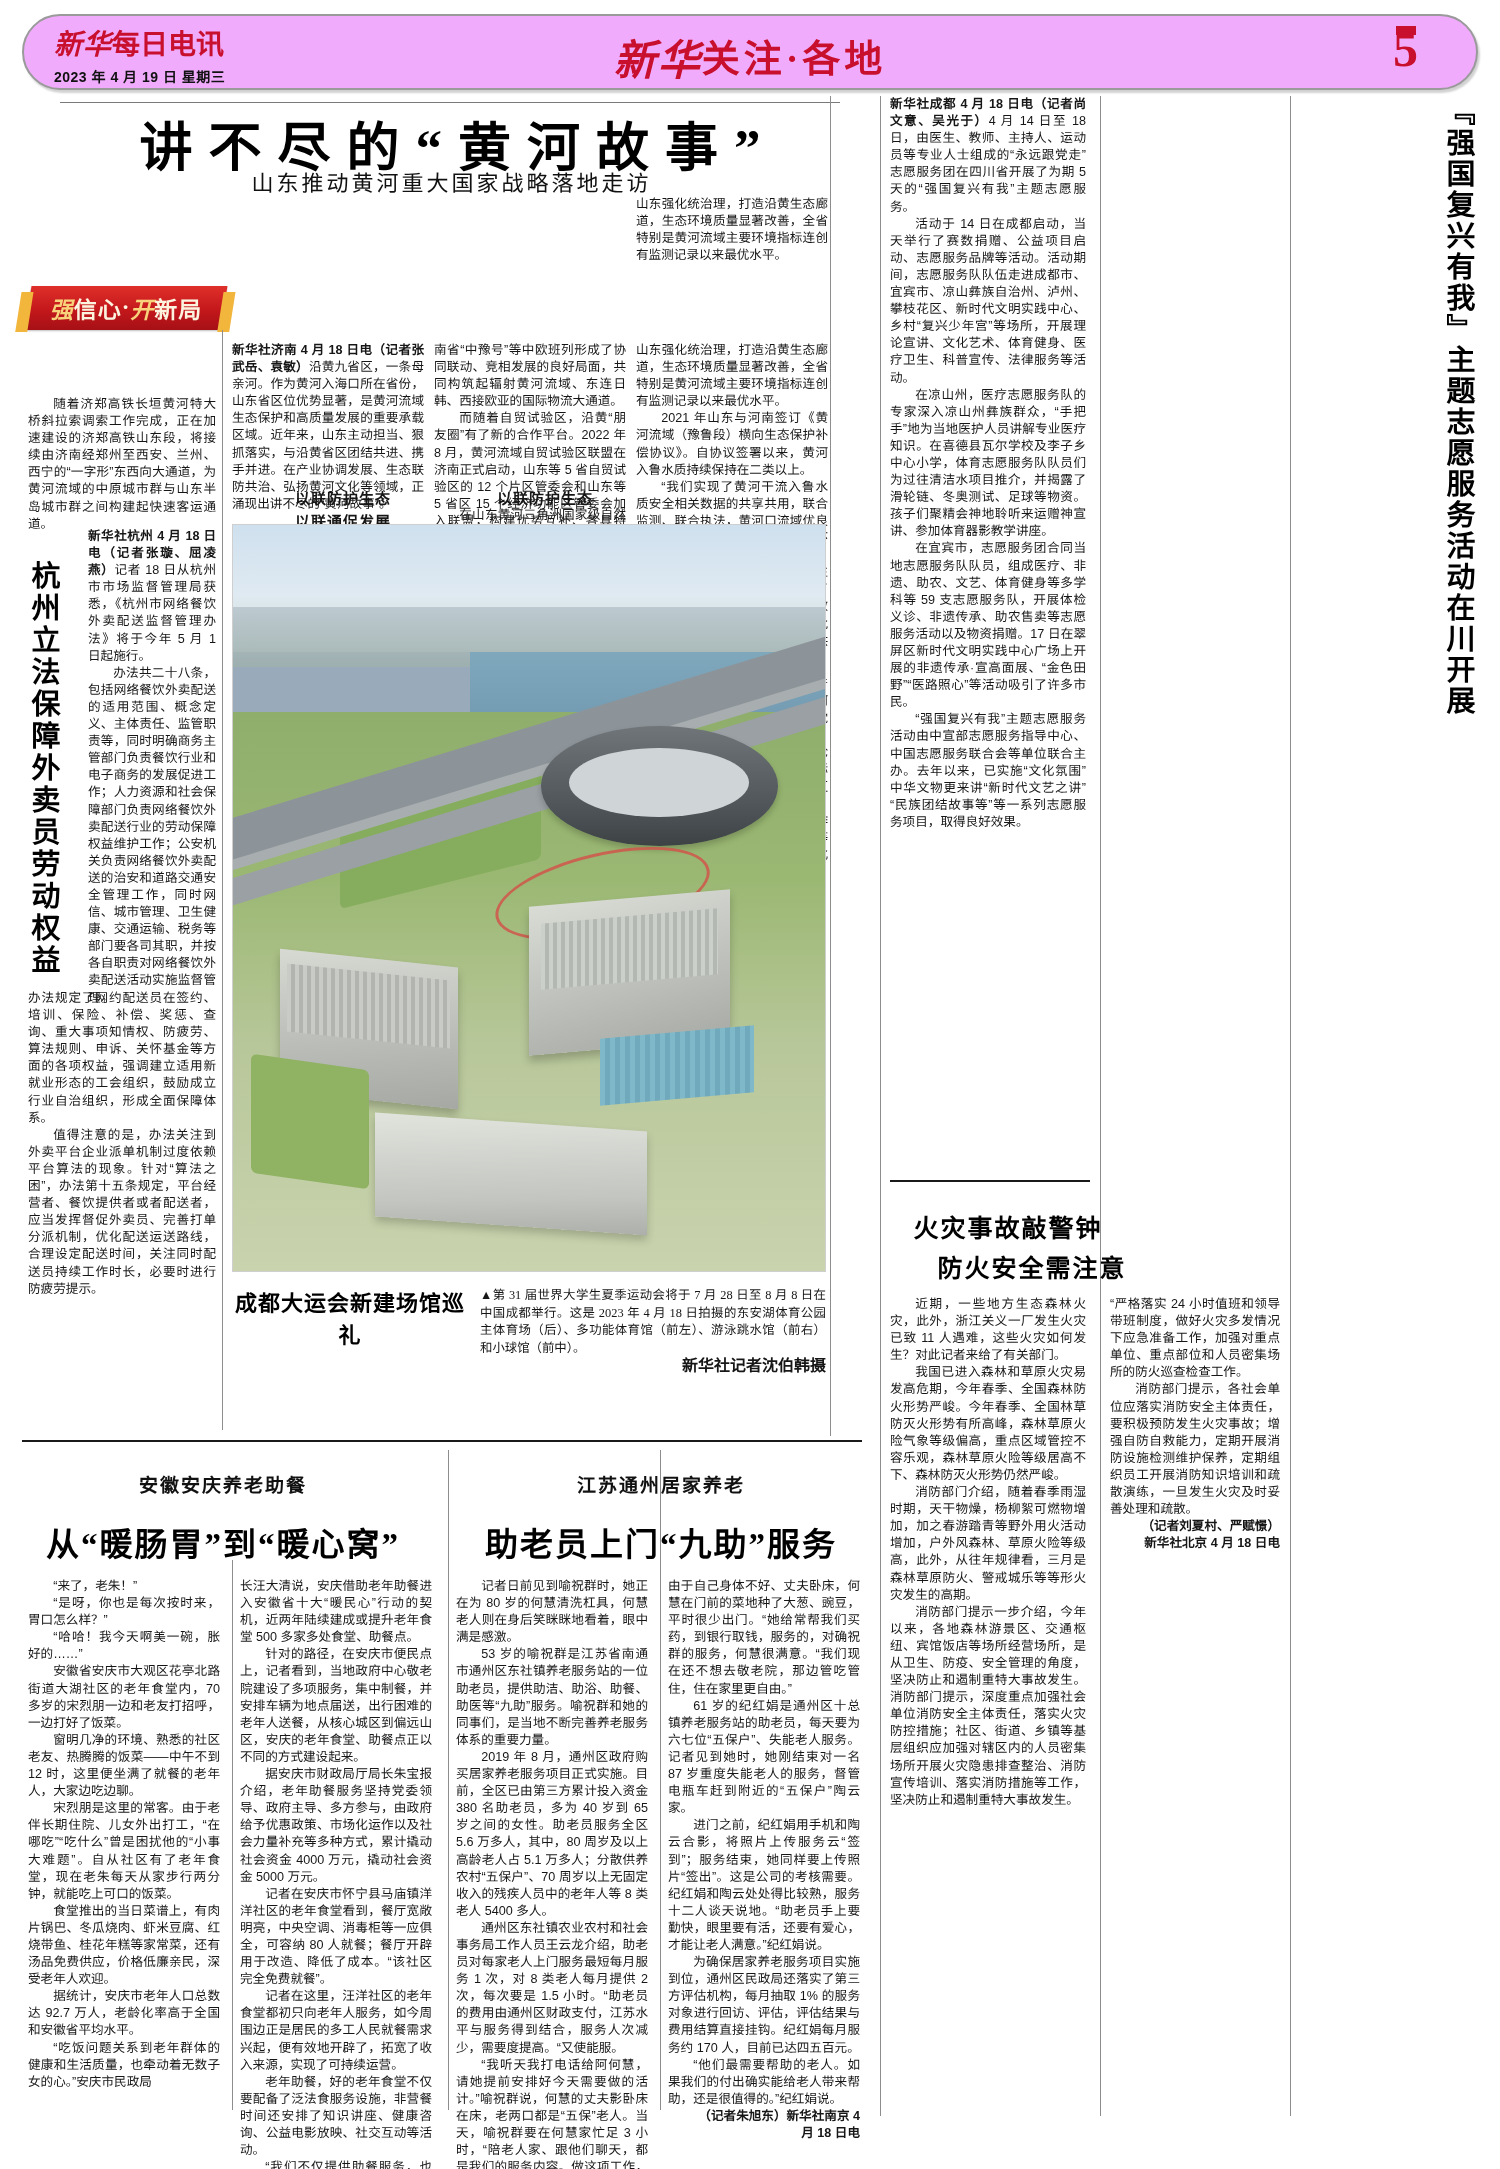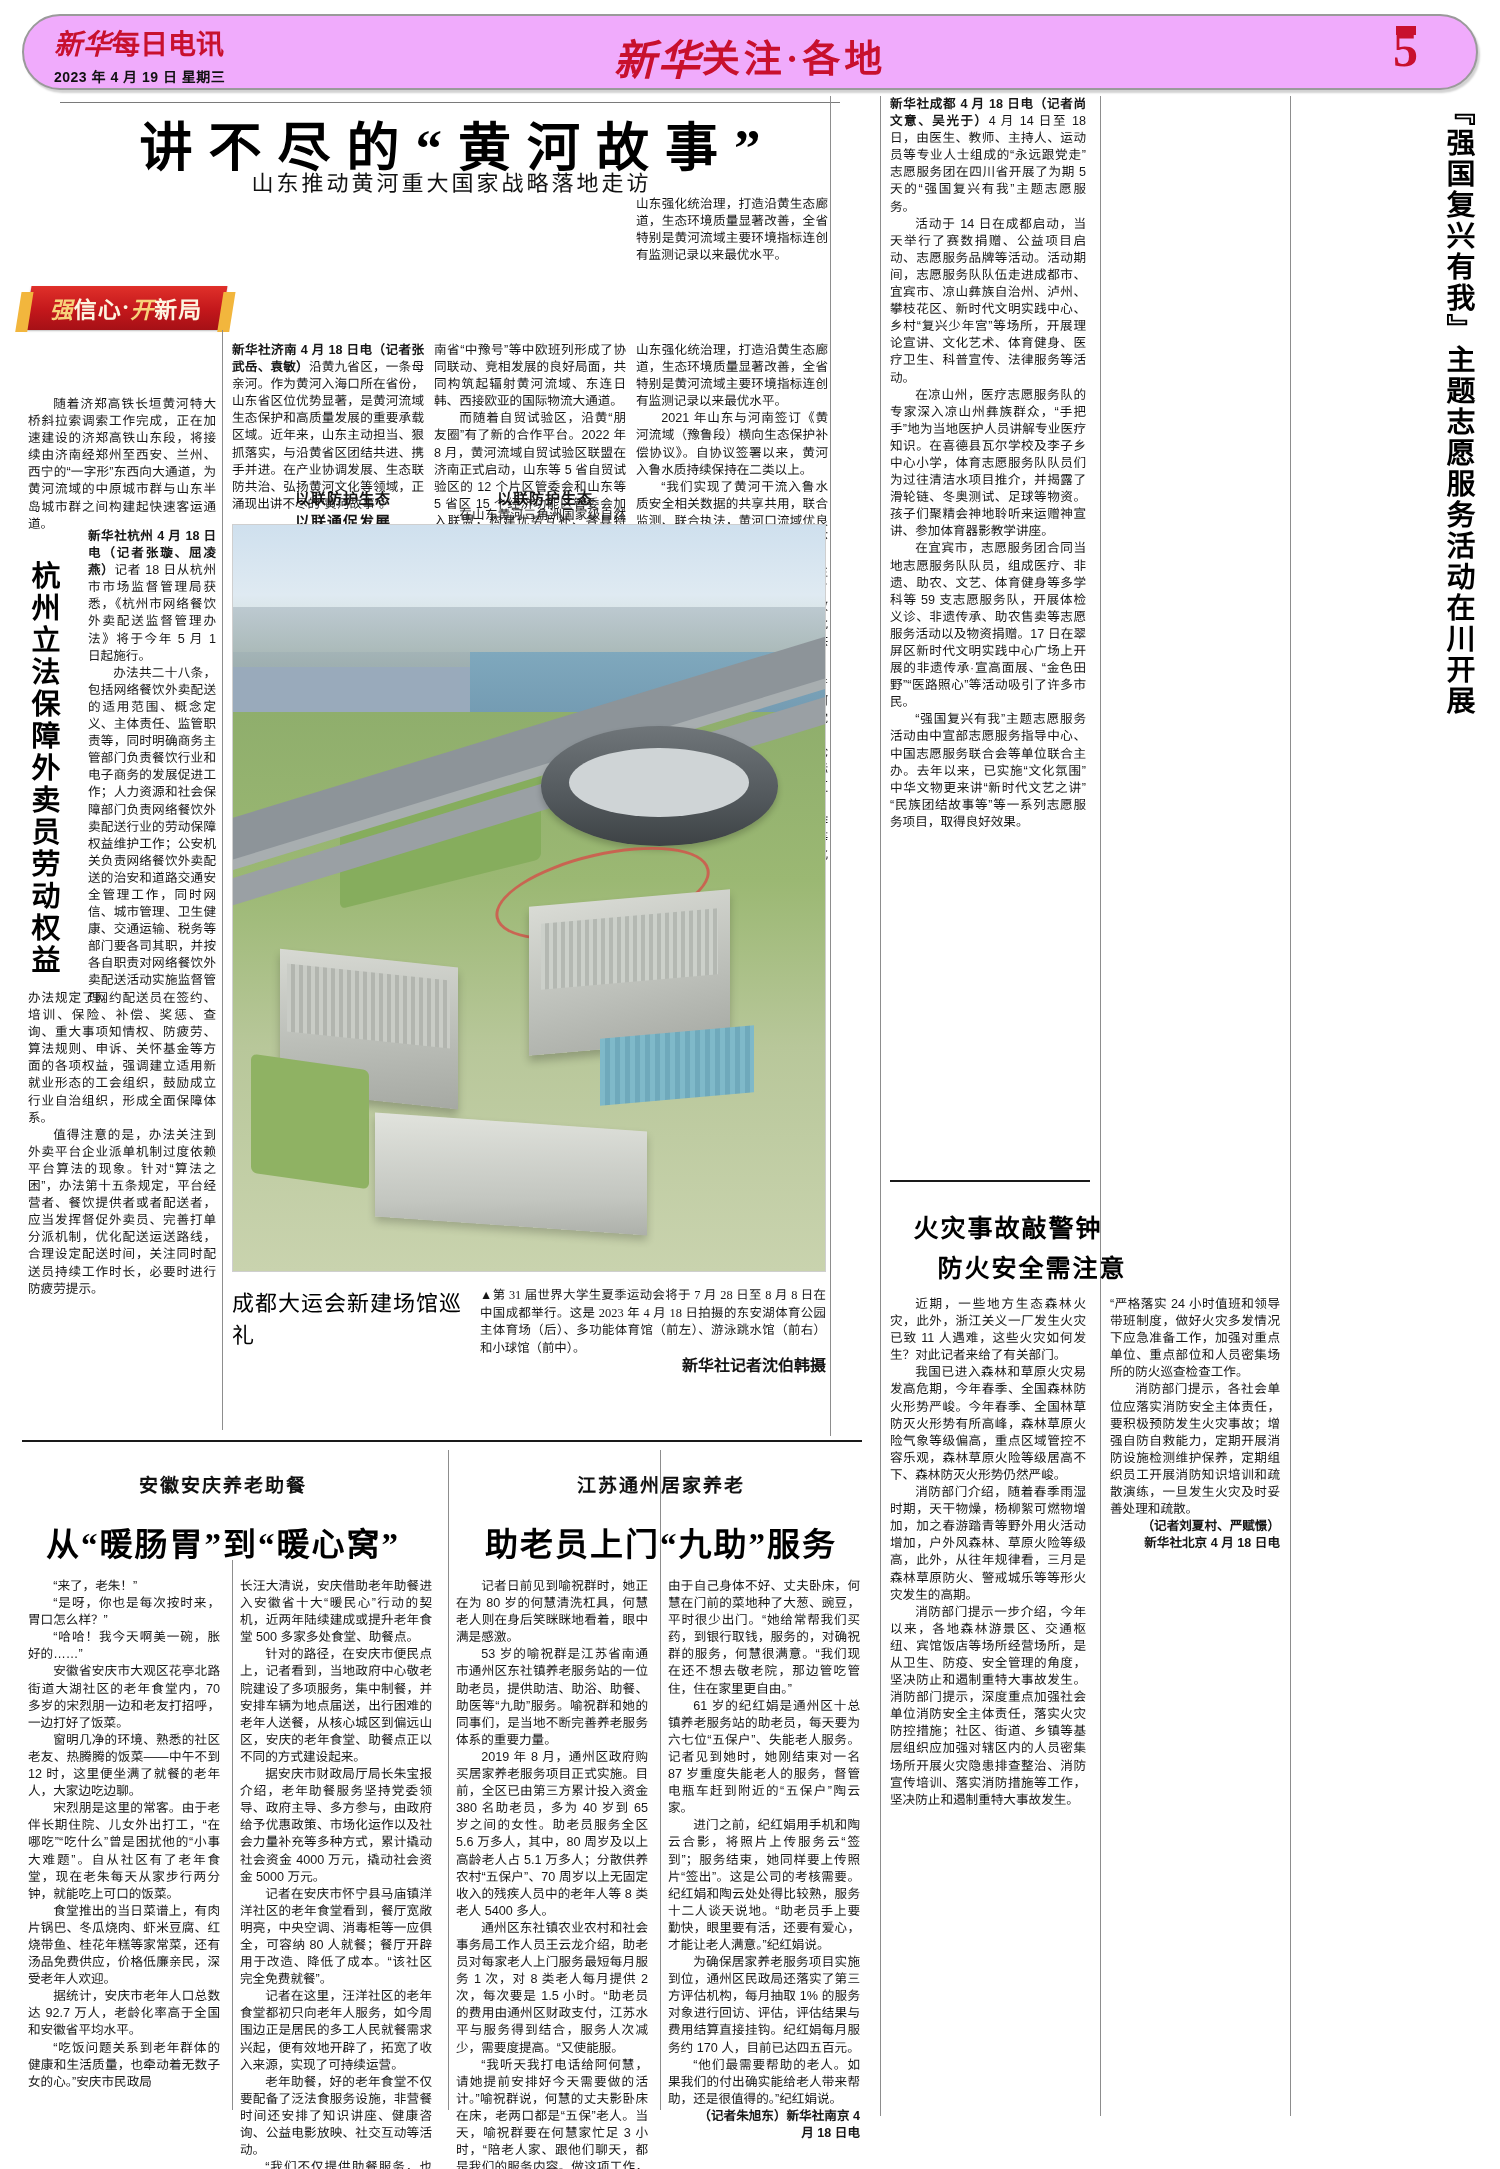"成都大运会新建场馆巡礼" .photo-title { font-weight: normal -> bold; text-align: none -> center }
